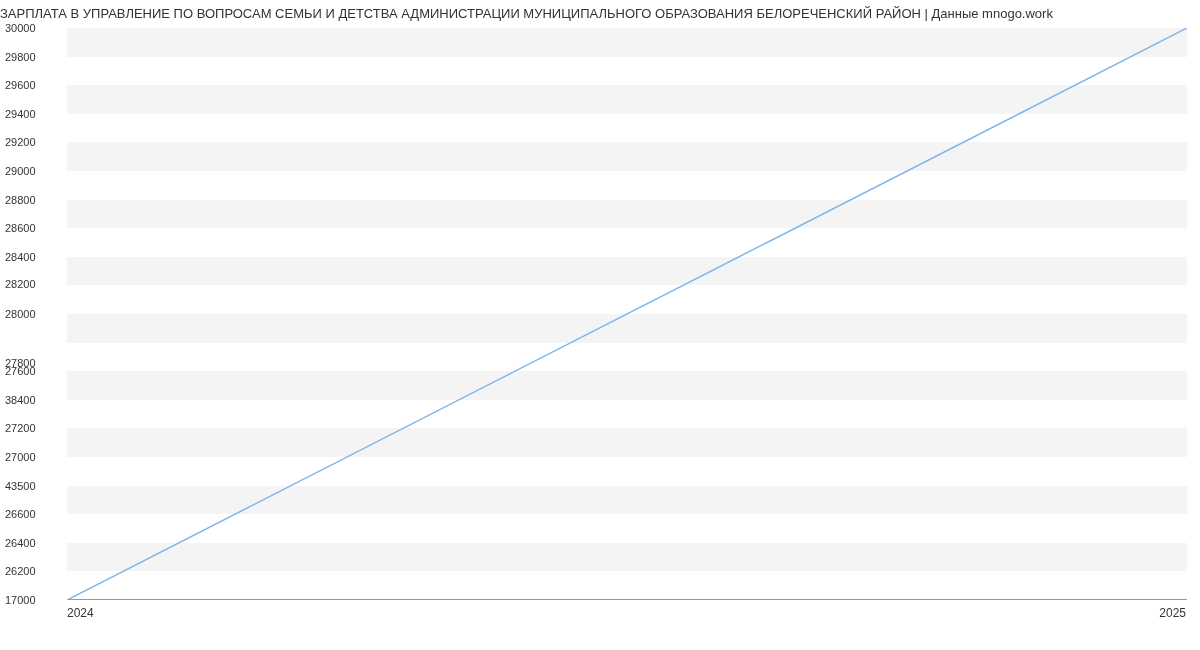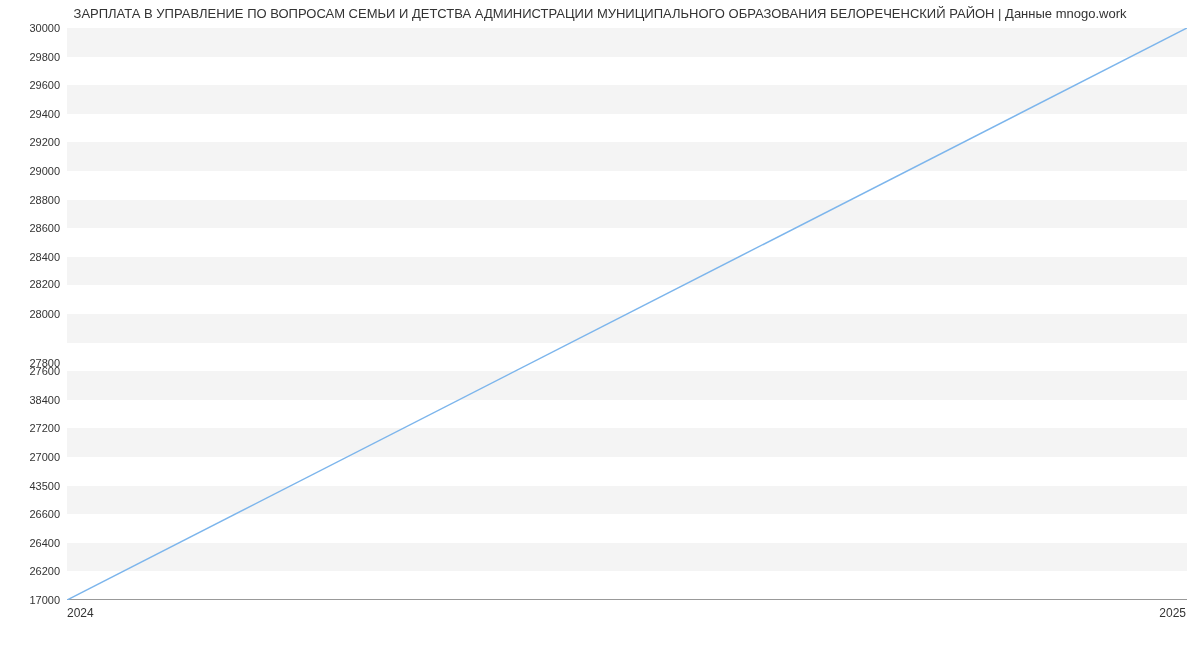"ЗАРПЛАТА В УПРАВЛЕНИЕ ПО ВОПРОСАМ" .title { text-align: center -> none }
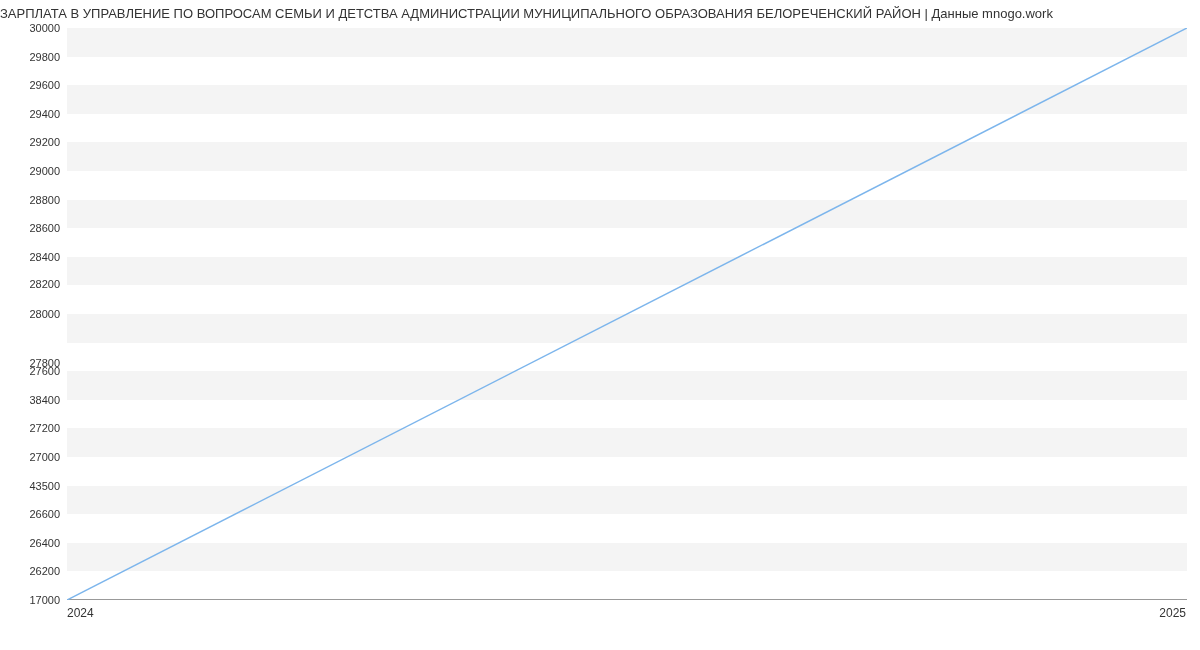"30000" .y-label { text-align: right -> none }
